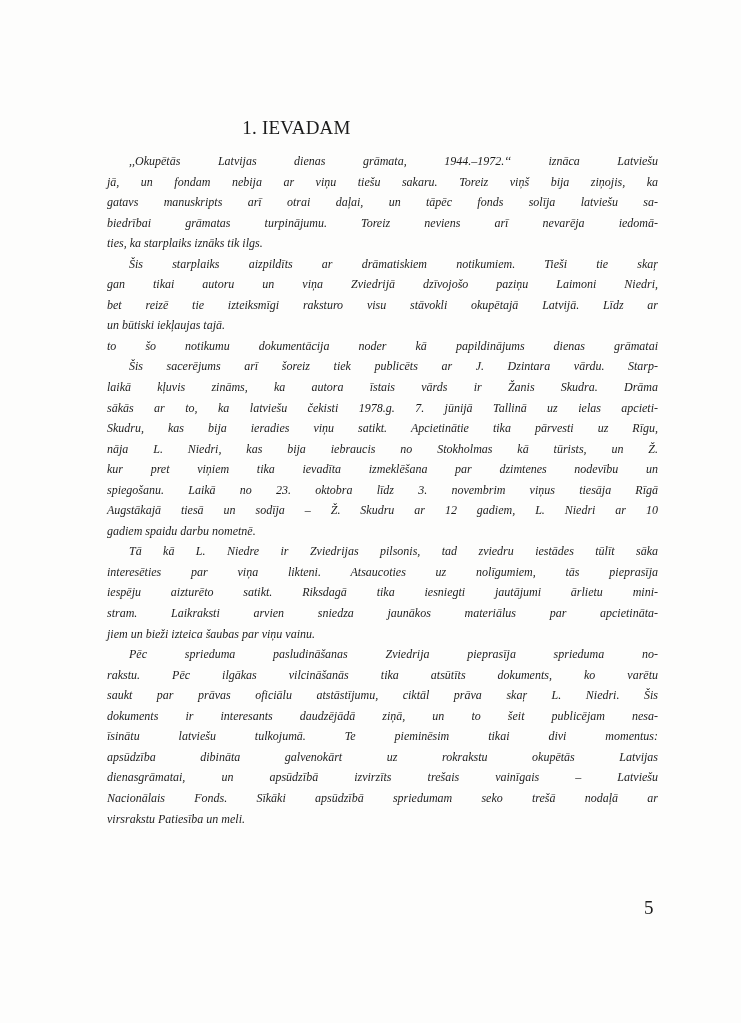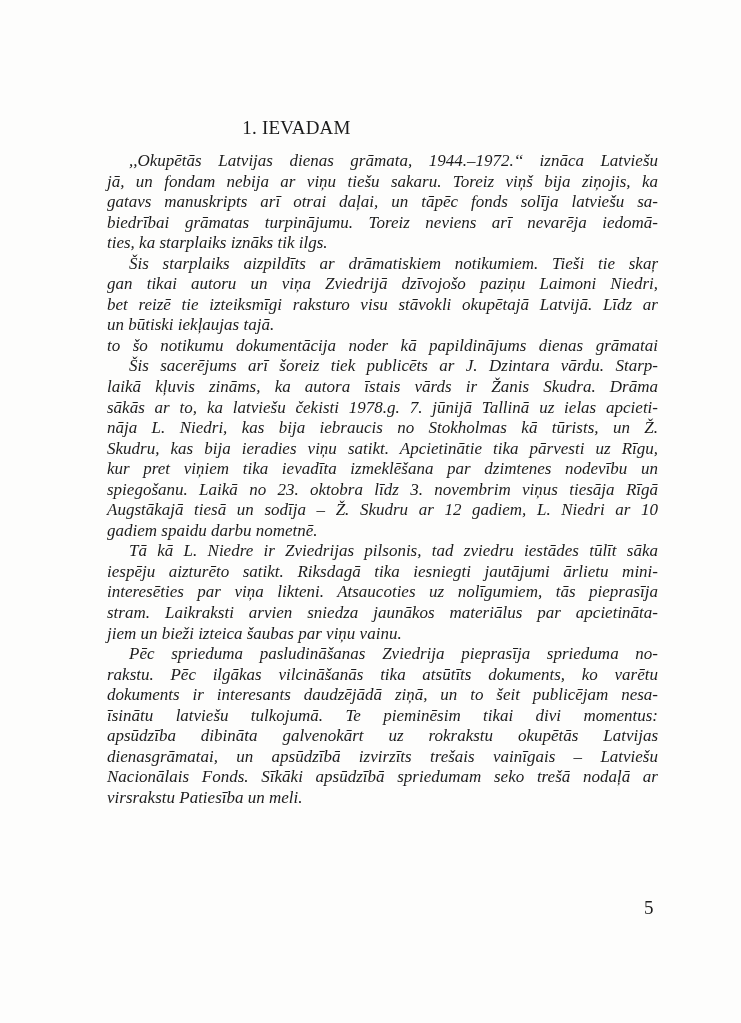",,Okupētās Latvijas dienas grāmata," .line { font-size: 17px -> 12px }
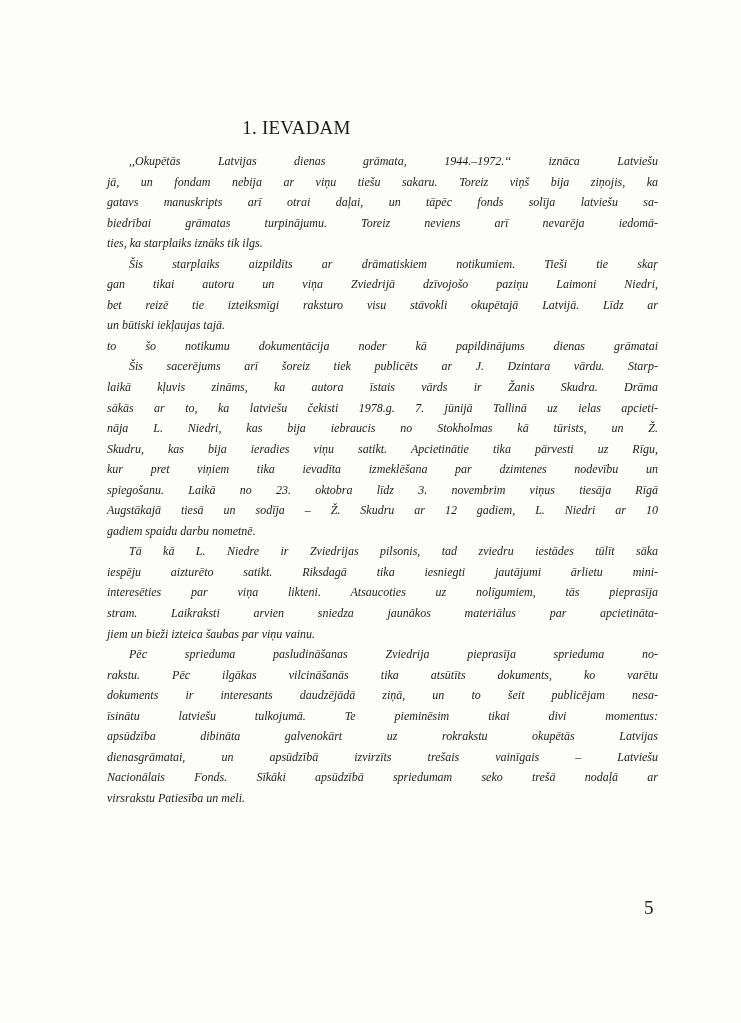"nāja L. Niedri, kas bija" span.line { order: before "Skudru, kas bija ieradies viņu" -> after "Skudru, kas bija ieradies viņu" }
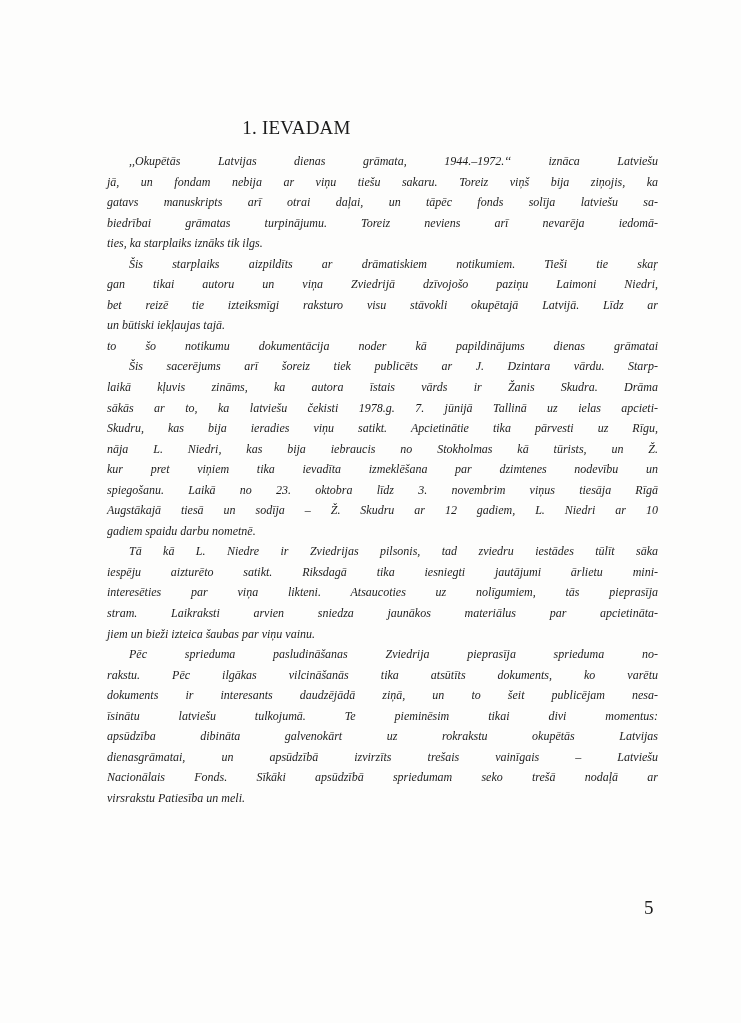"iespēju aizturēto satikt. Riksdagā tika" span.line { order: before "interesēties par viņa likteni." -> after "interesēties par viņa likteni." }
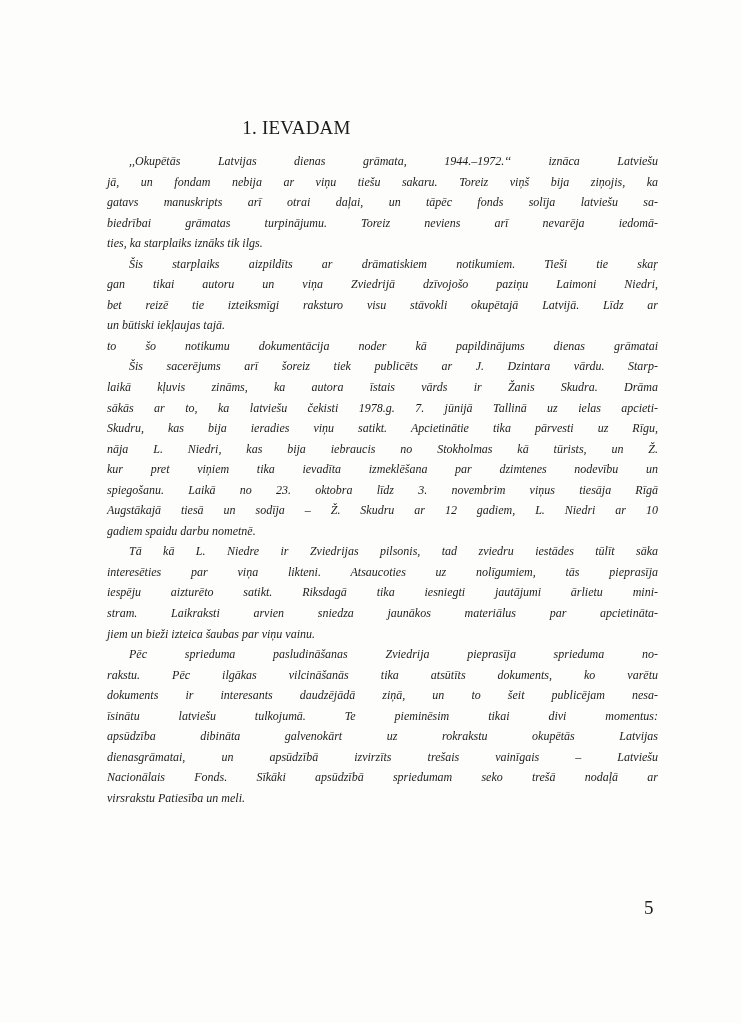"saukt par prāvas oficiālu atstāstījumu," span.line { html: none -> <span>saukt par prāvas oficiālu atstāstījumu, ciktāl prāva skaŗ L. Niedri. Šis</span> }
